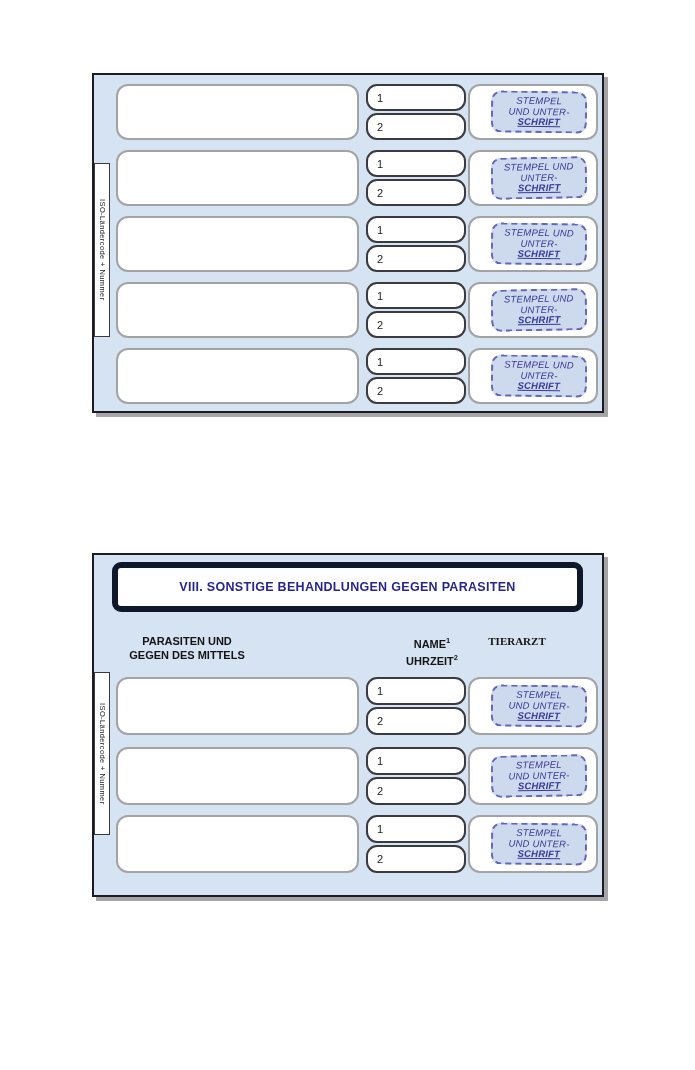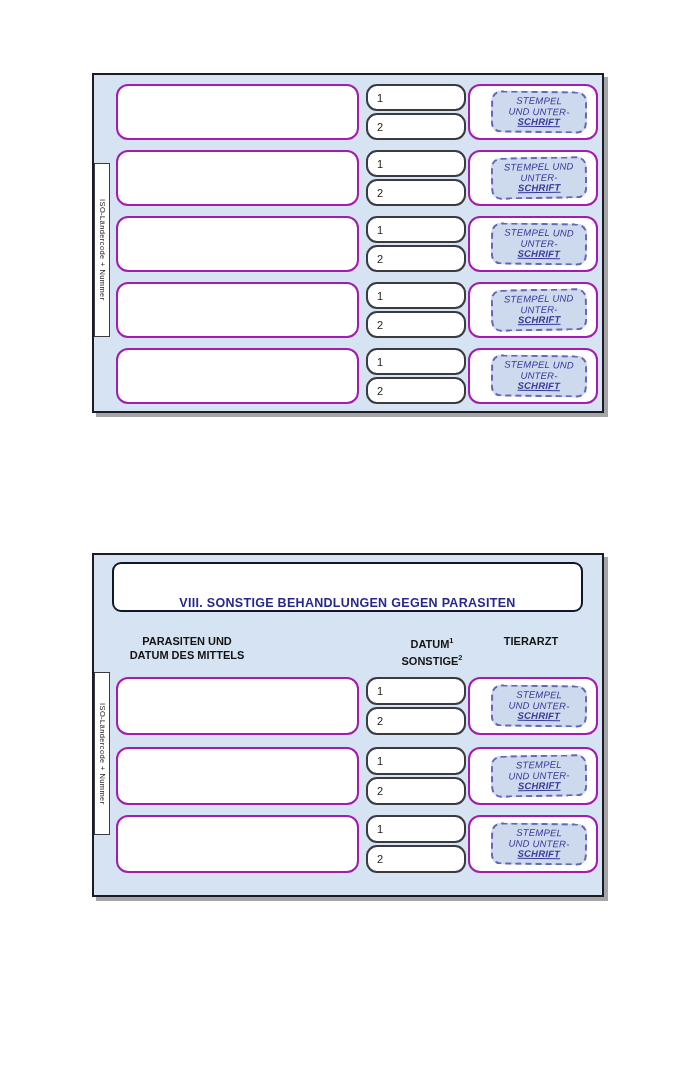"STEMPEL" .wbox { border: 2px solid #a21caf -> 2px solid #a3a3a3 }
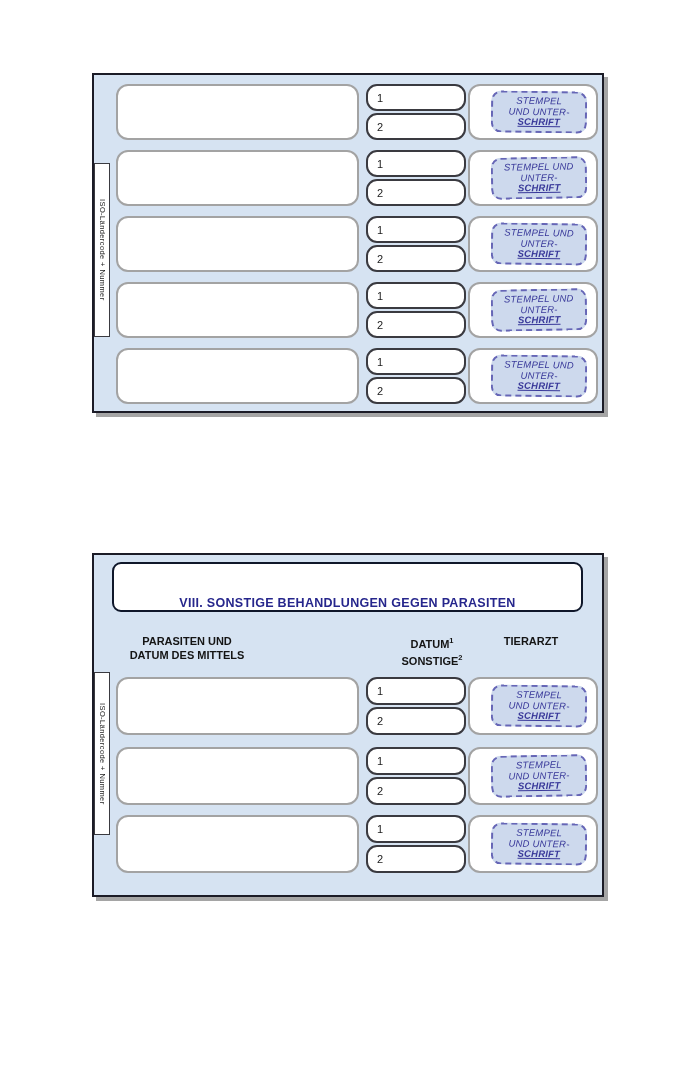"VIII. SONSTIGE BEHANDLUNGEN GEGEN" .title-box { align-items: flex-end -> center; border: 2px solid #0f172a -> 6px solid #0f172a }
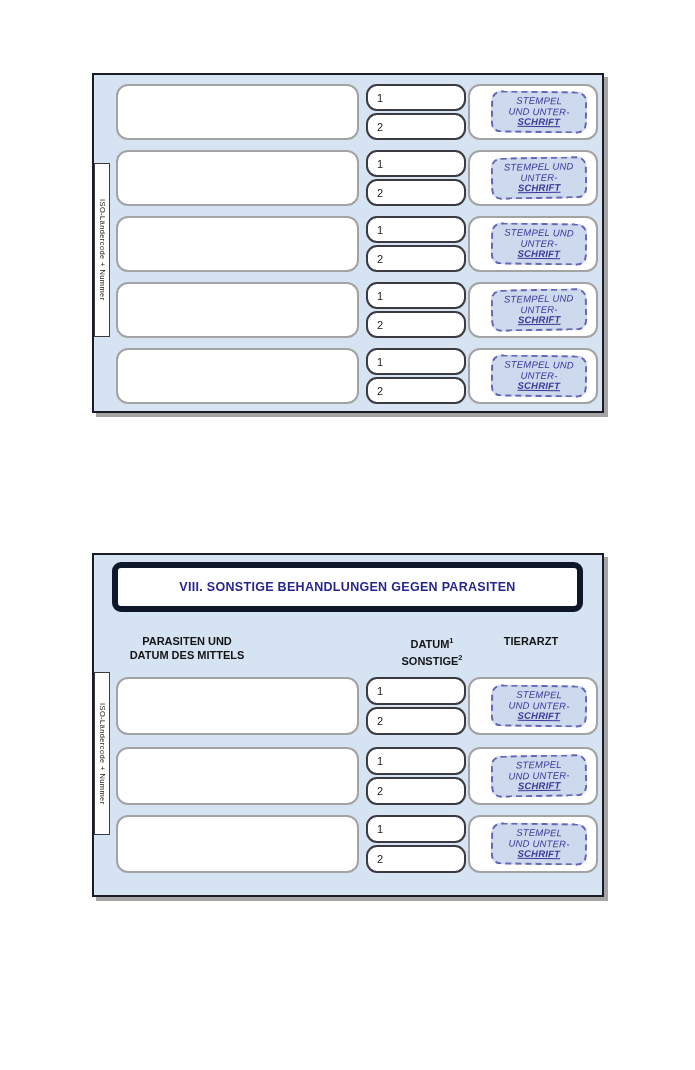"DATUM" span { text: DATUM -> NAME }
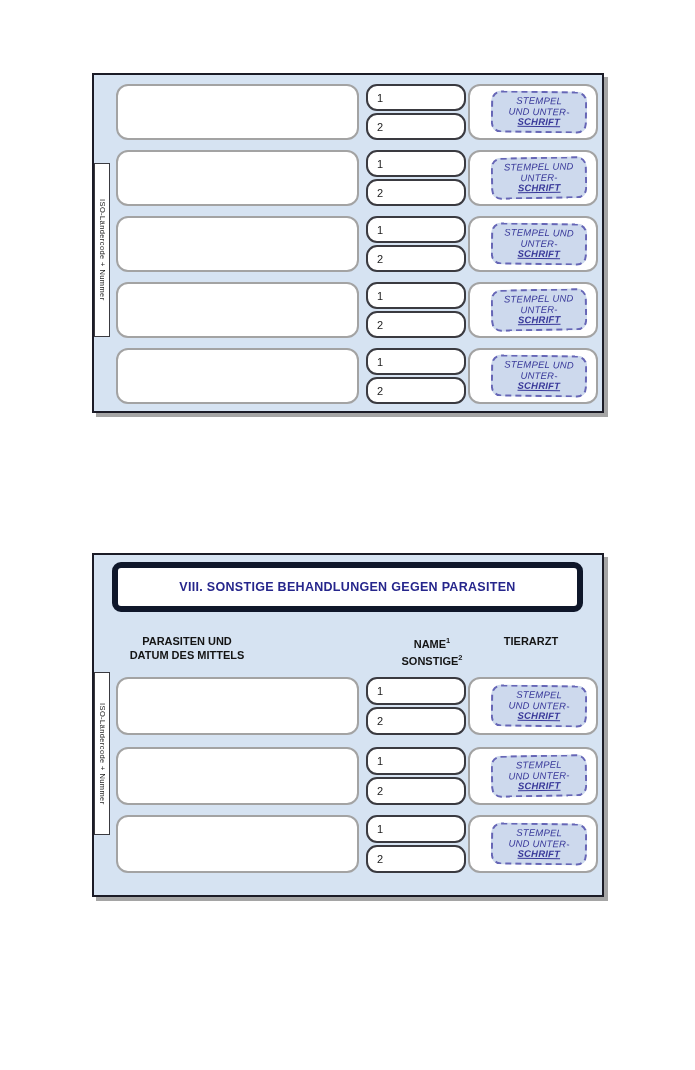"TIERARZT" #hdr-col3 { font-family: none -> Liberation Serif, serif; left: 406px -> 392px }
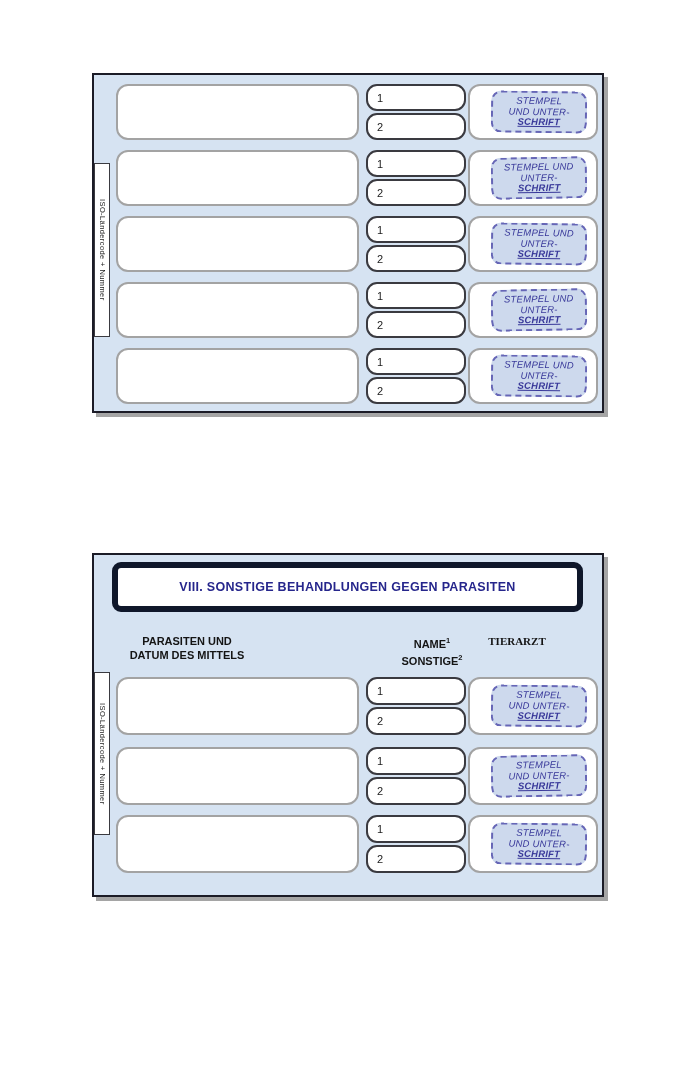"DATUM DES MITTELS" span { text: DATUM -> GEGEN }
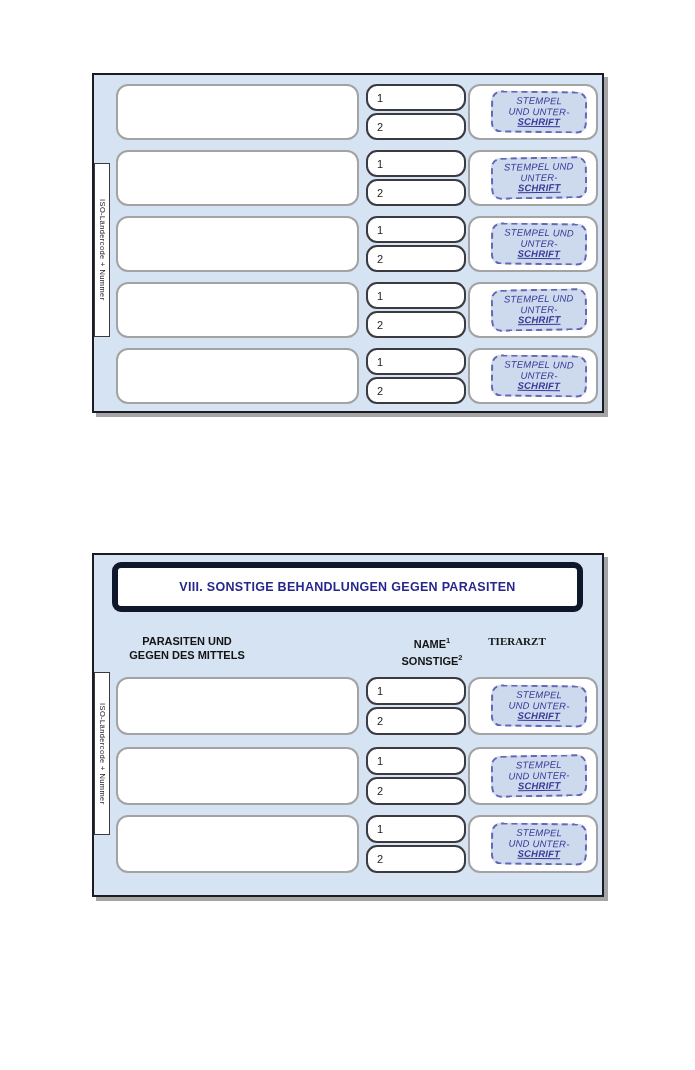"SONSTIGE" span { text: SONSTIGE -> UHRZEIT }
